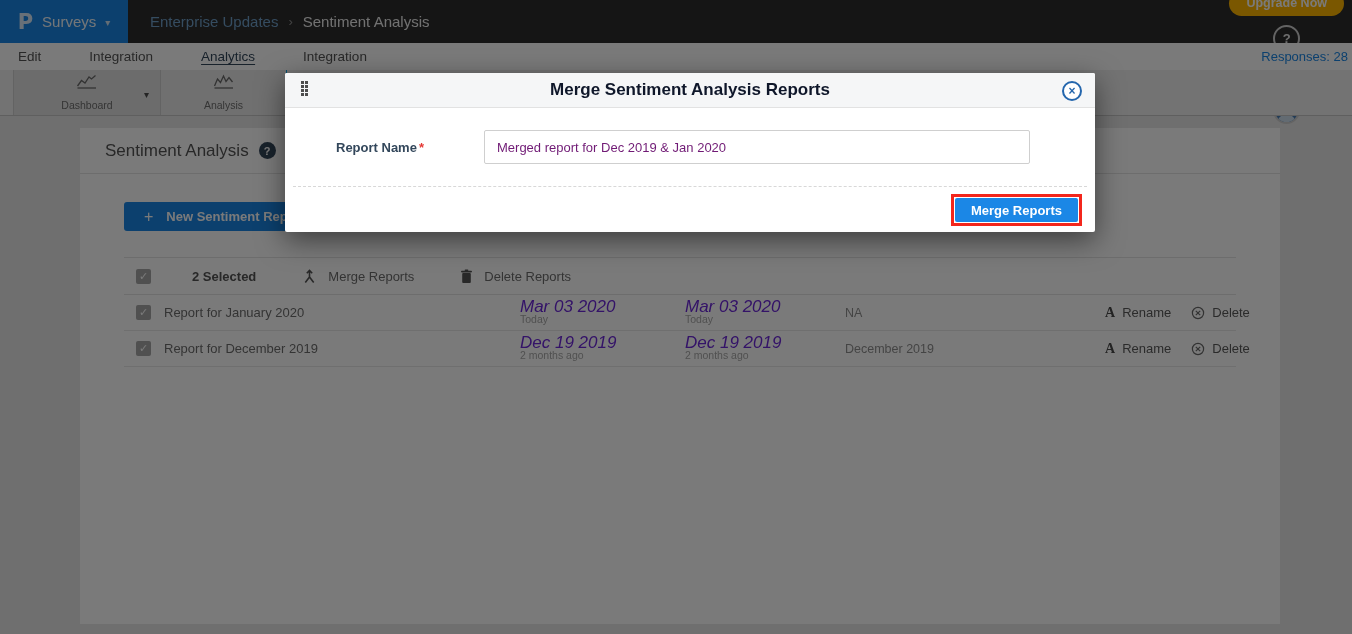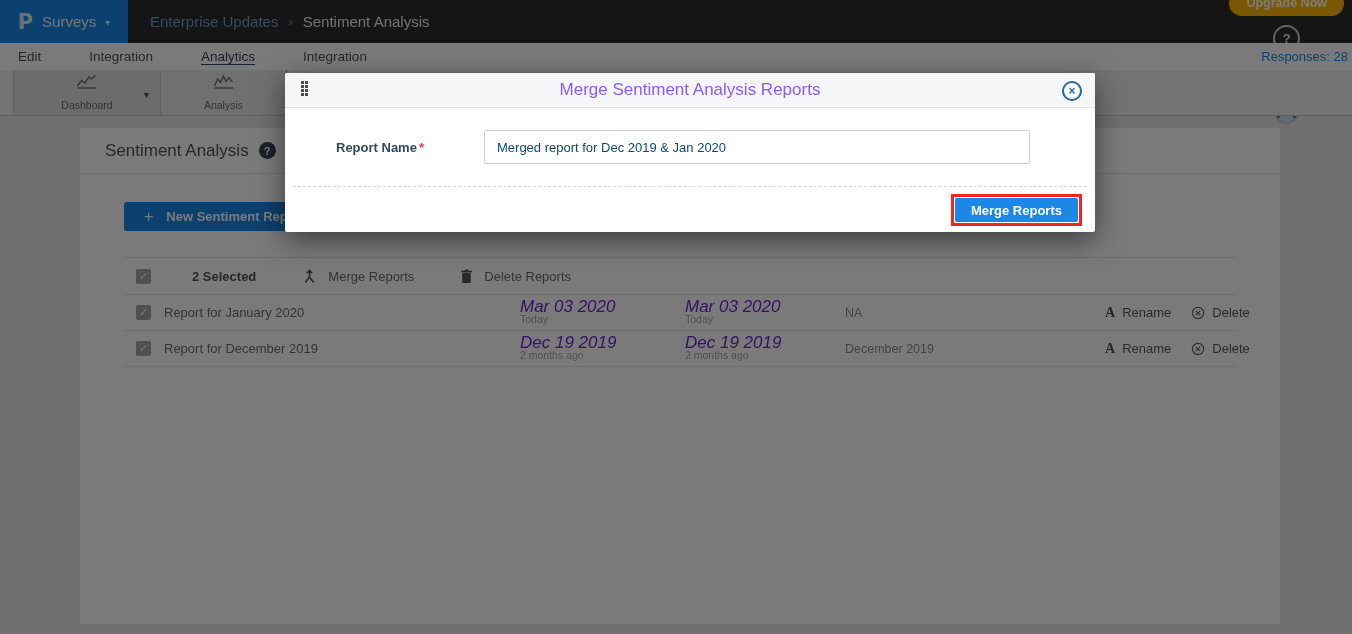"Merge Sentiment Analysis Reports" .modal-title { color: #8b5cf6 -> #0f172a; font-weight: normal -> bold }
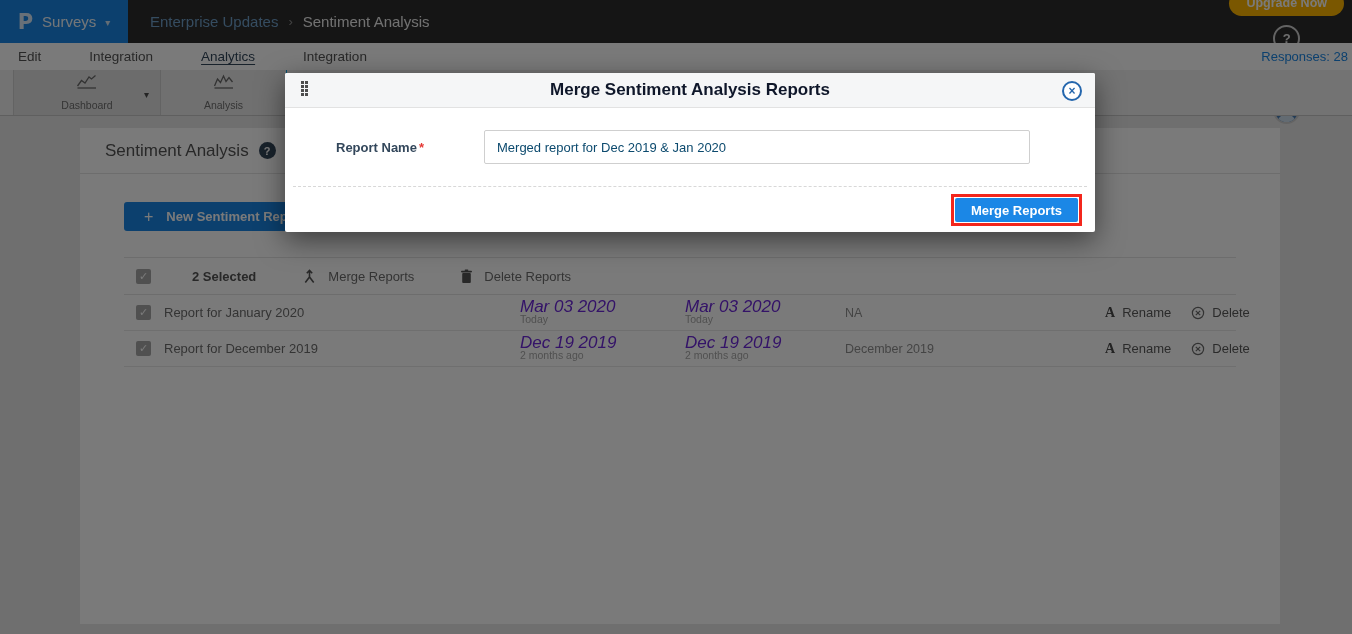"Merged report for Dec 2019" .report-input { color: #0c4a6e -> #701a75 }
